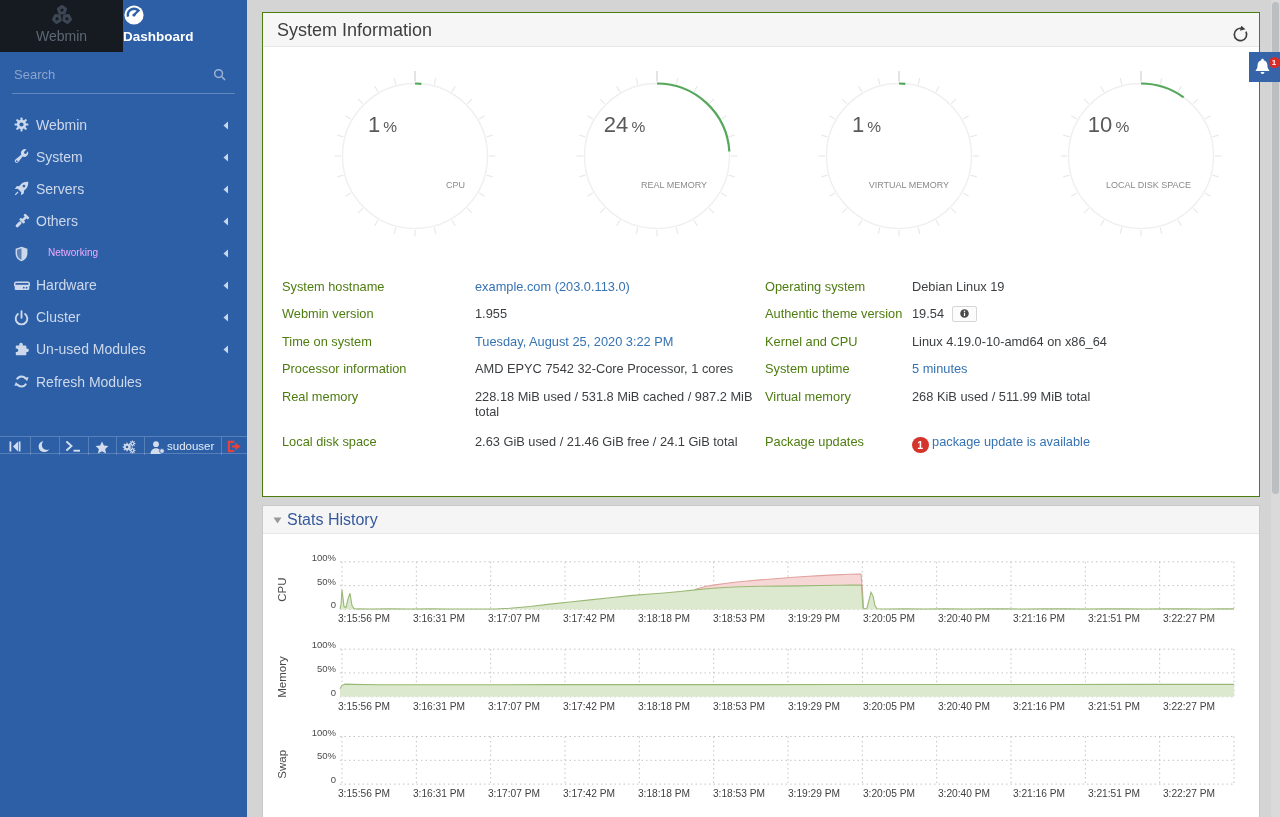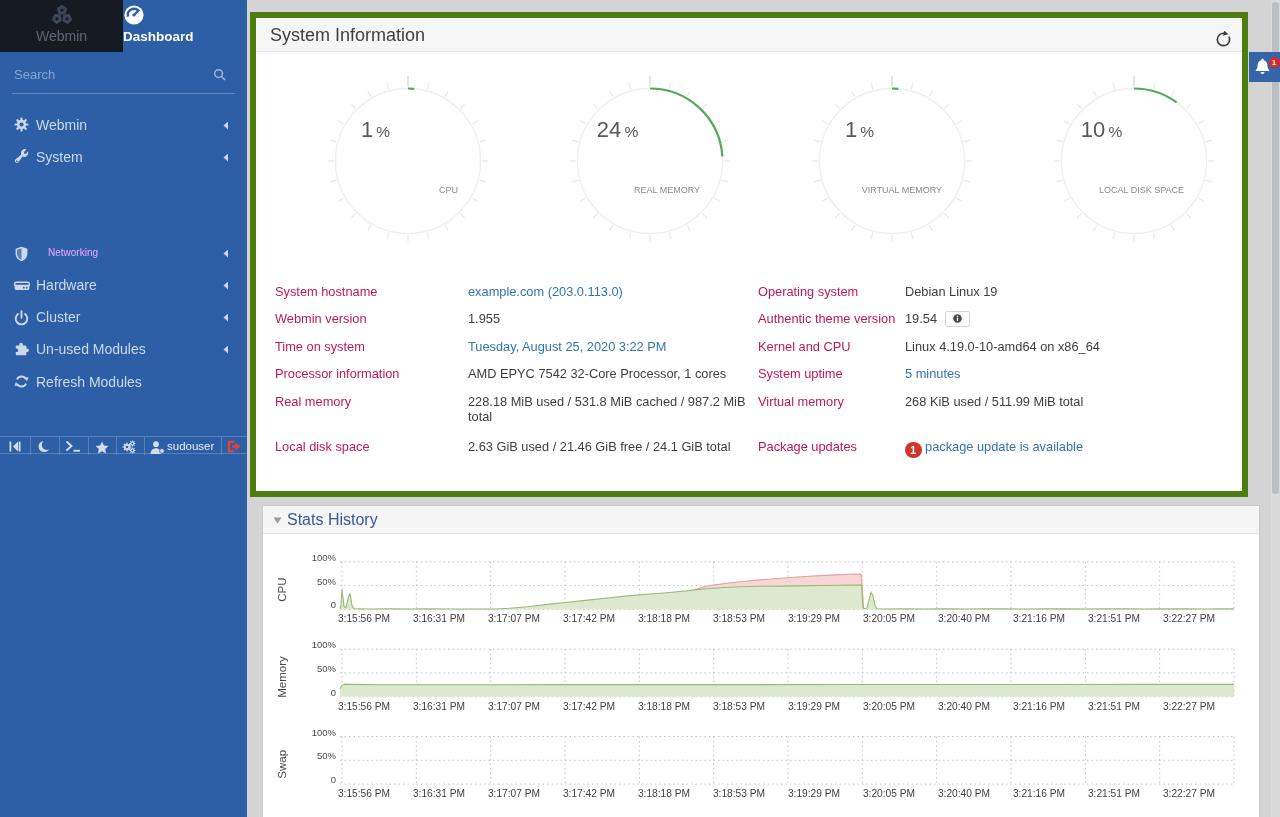"System Information" div { border: 6px solid #4d7c0f -> 1px solid #4d7c0f; left: 3px -> 15px }
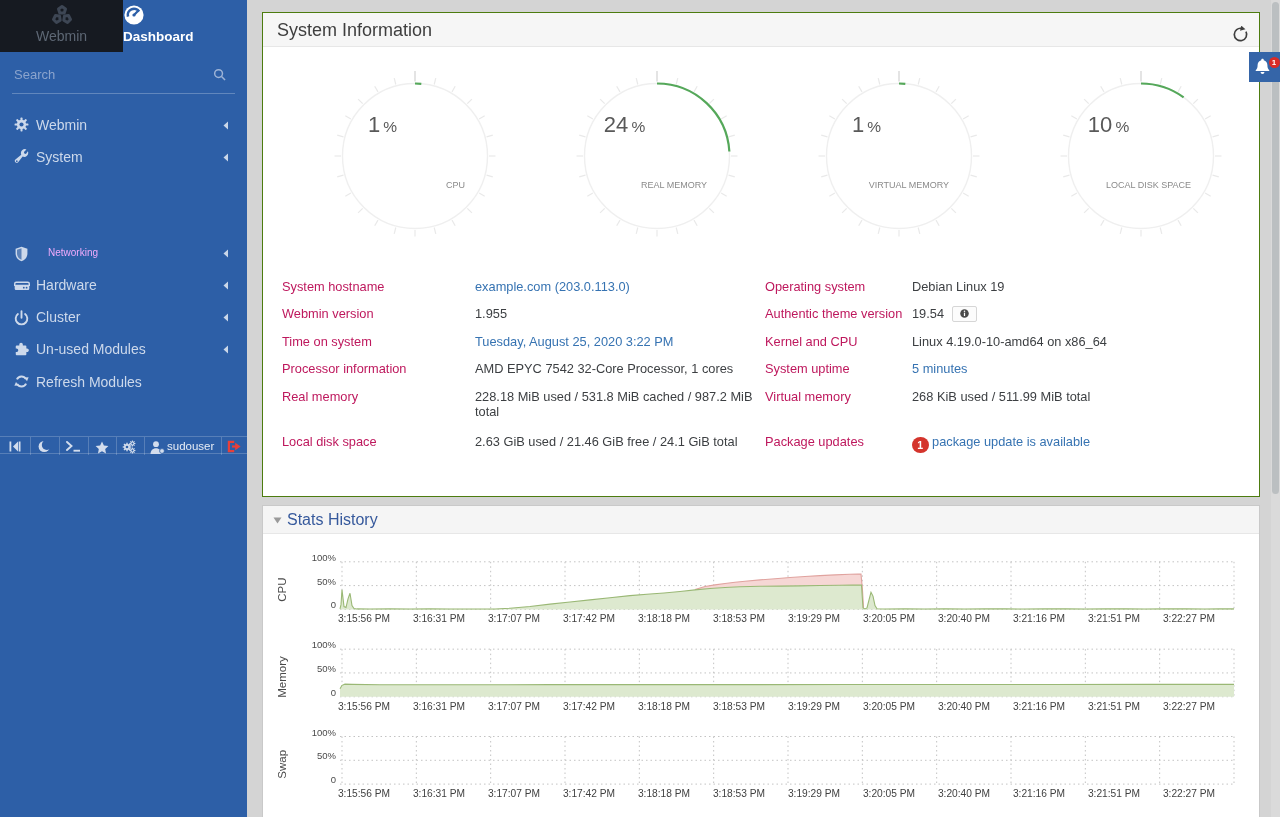"Servers" div { html: none -> <div> <span><svg> <path></path> <circle></circle> <path></path> </svg></span> <span>Servers</span> <svg> <path></path> </svg> </div> }
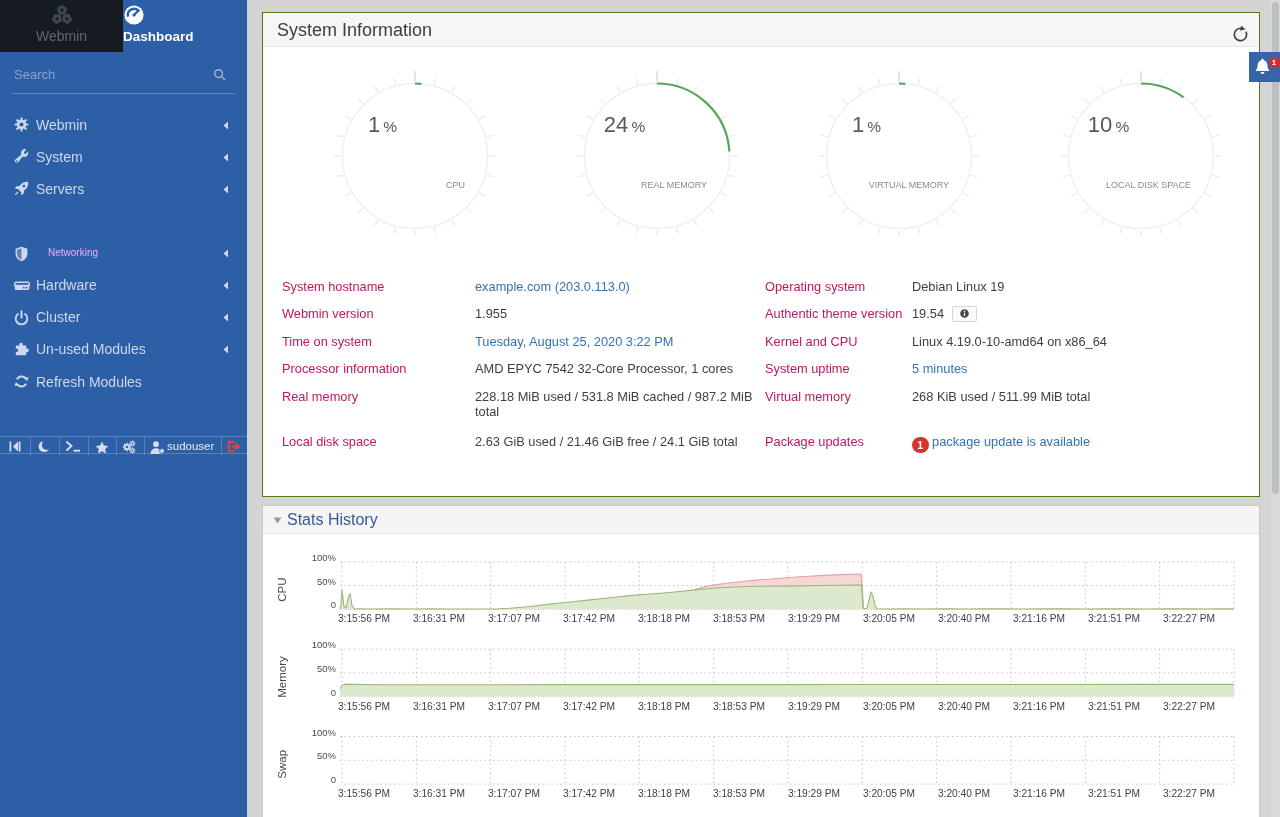"Others" div { html: none -> <div> <span><svg> <g> <rect></rect> <rect></rect> <rect></rect> <rect></rect> </g> </svg></span> <span>Others</span> <svg> <path></path> </svg> </div> }
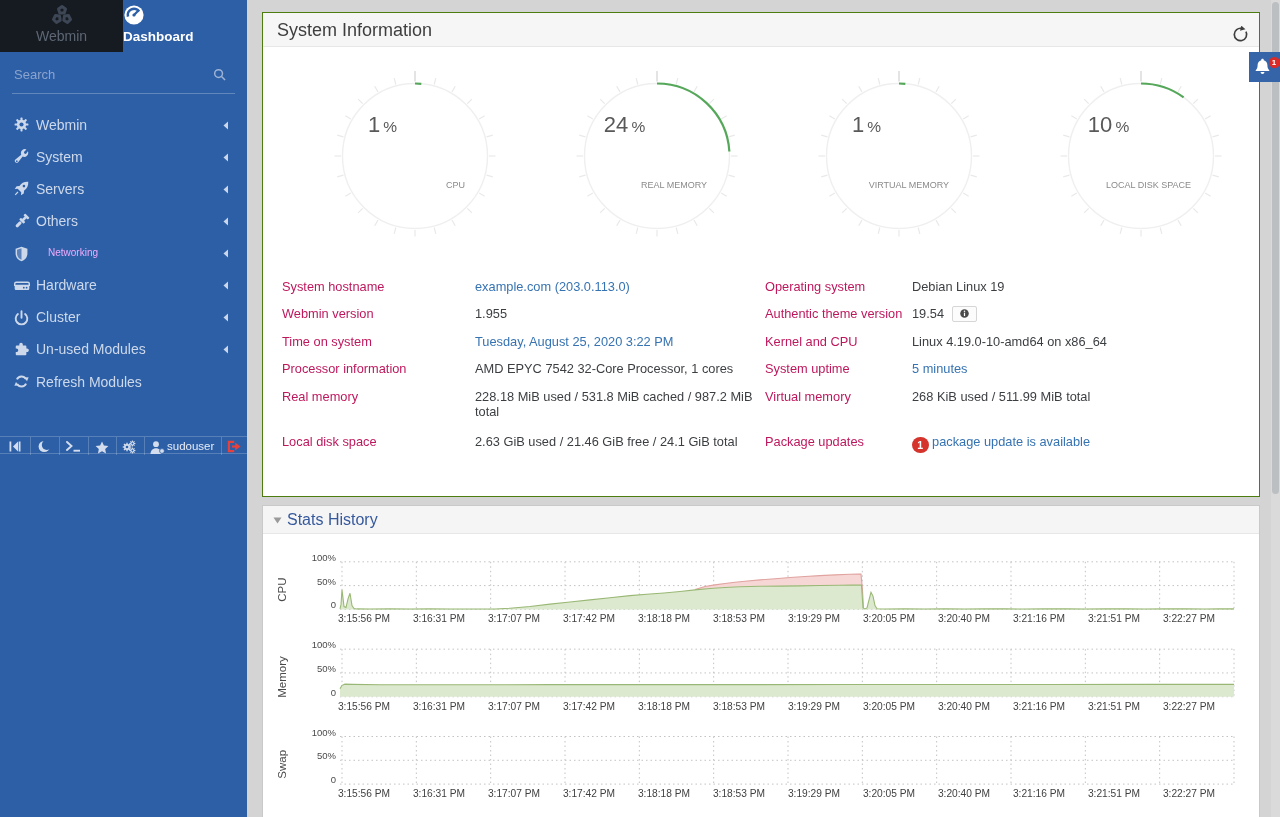"System hostname" table.info td.lbl { color: #be185d -> #4d7c0f }
